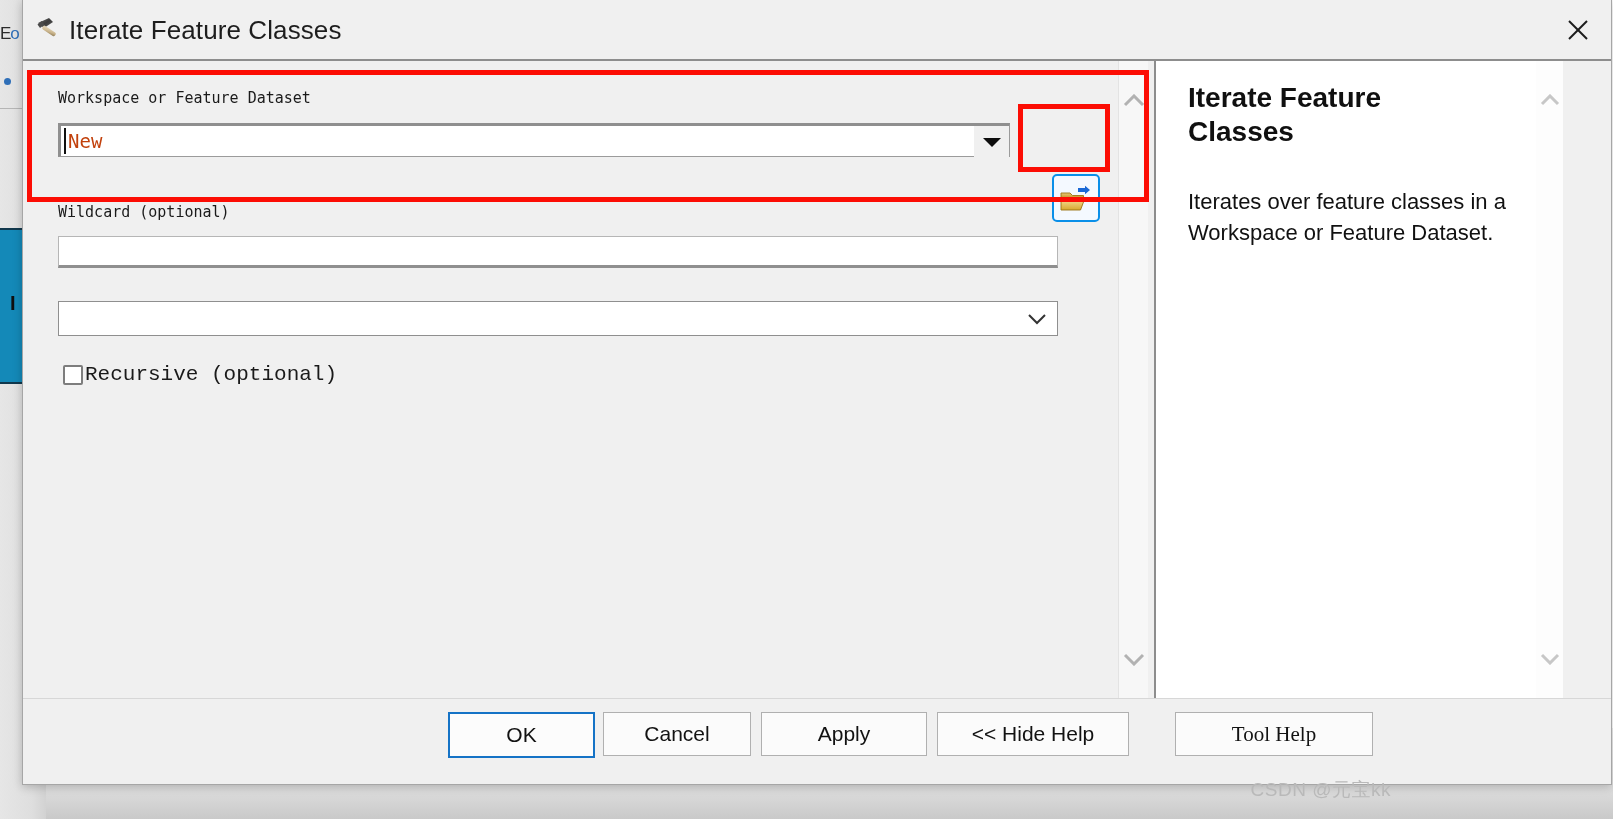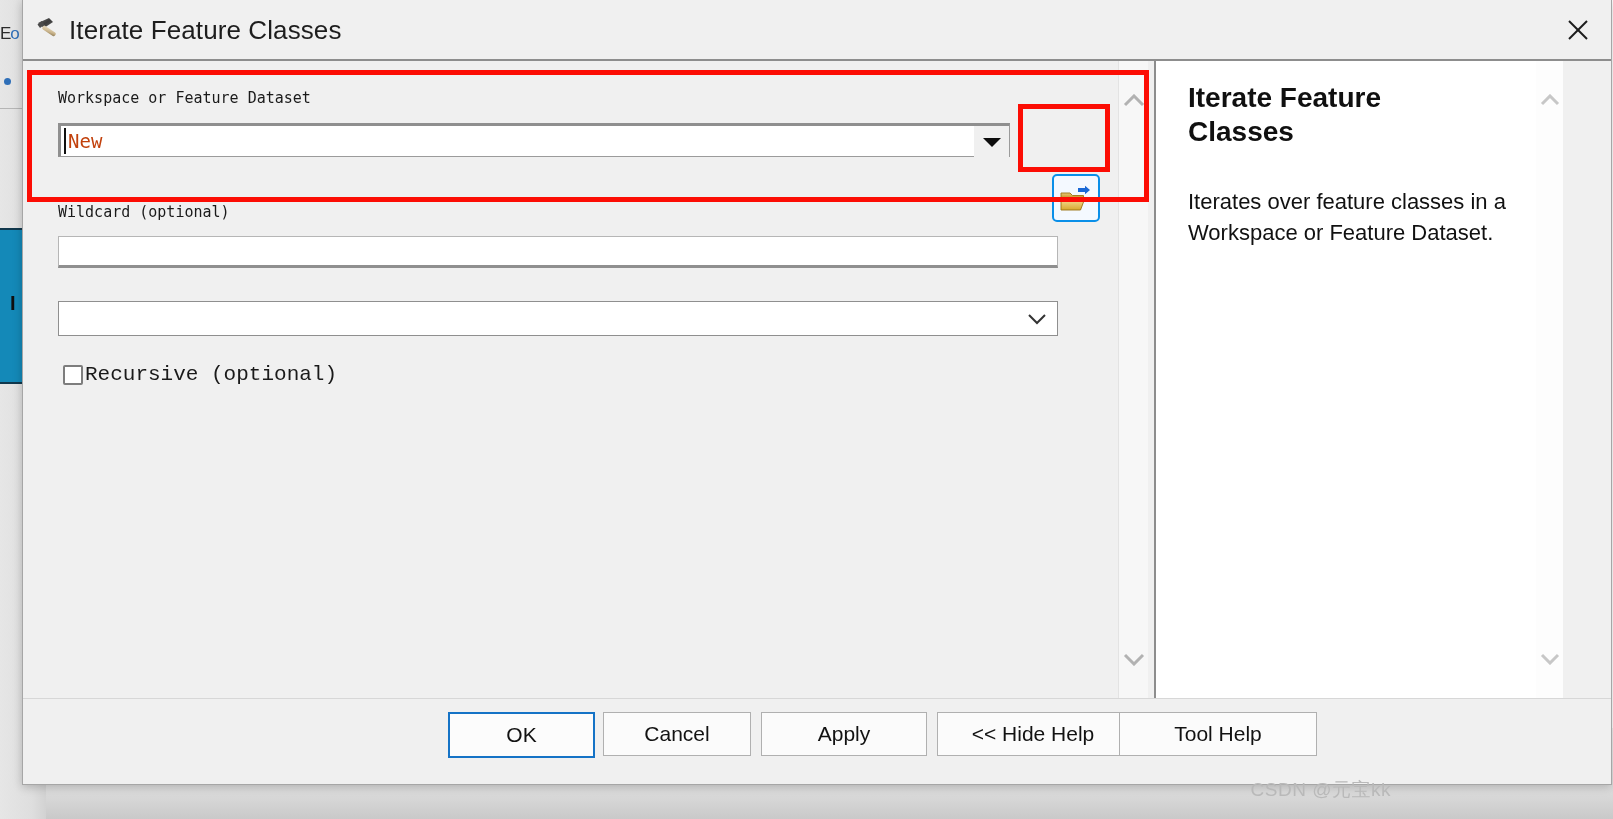"Tool Help" div.btn { font-family: none -> Liberation Serif, serif; left: 1096px -> 1152px }
